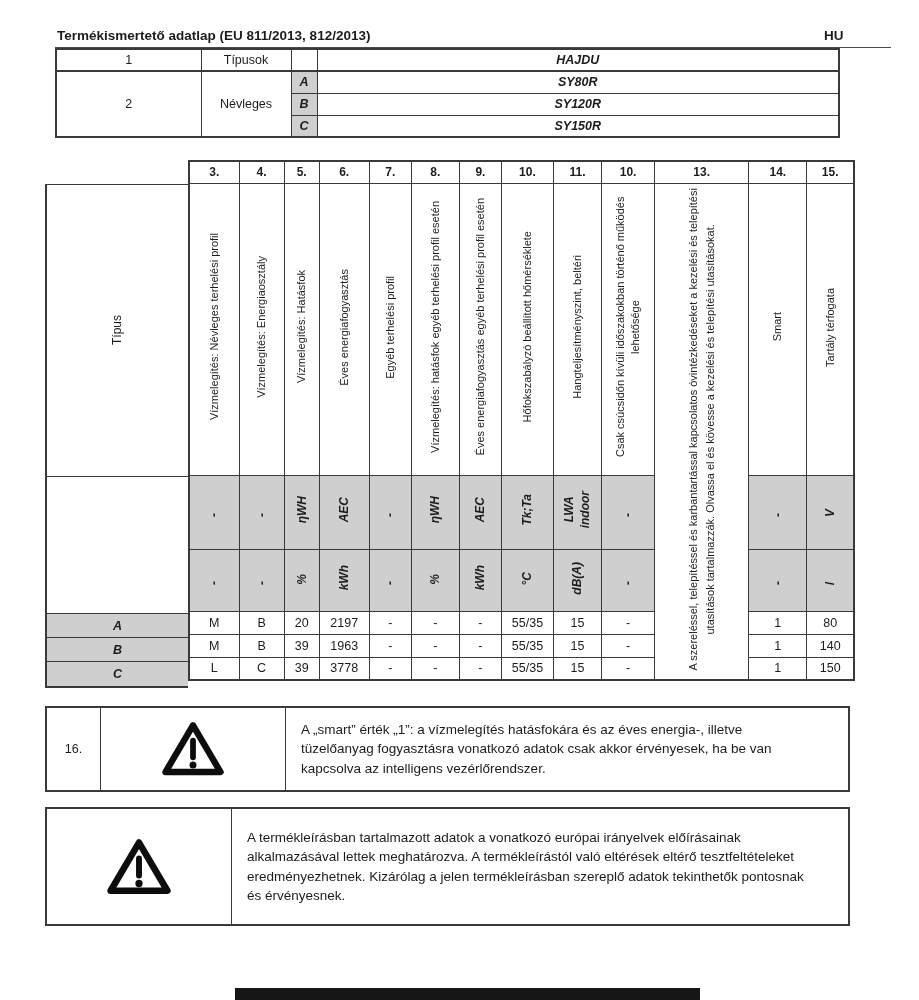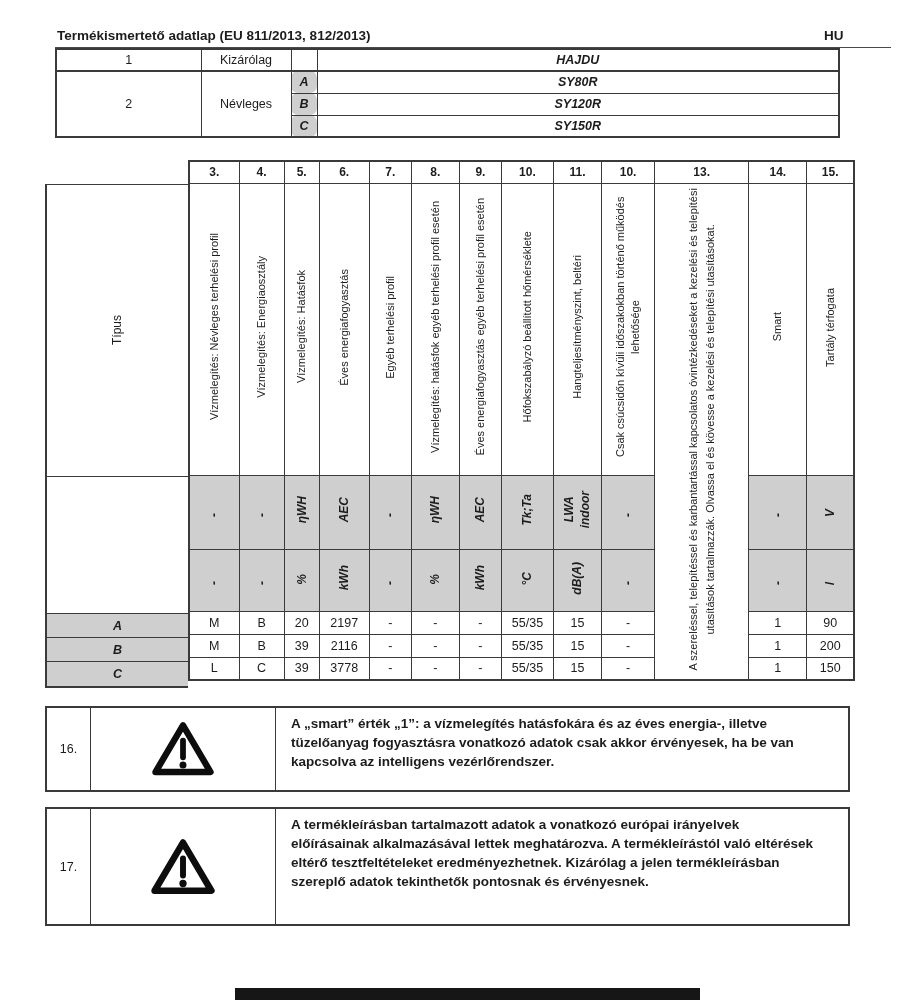"Kizárólag" td { text: Kizárólag -> Típusok }
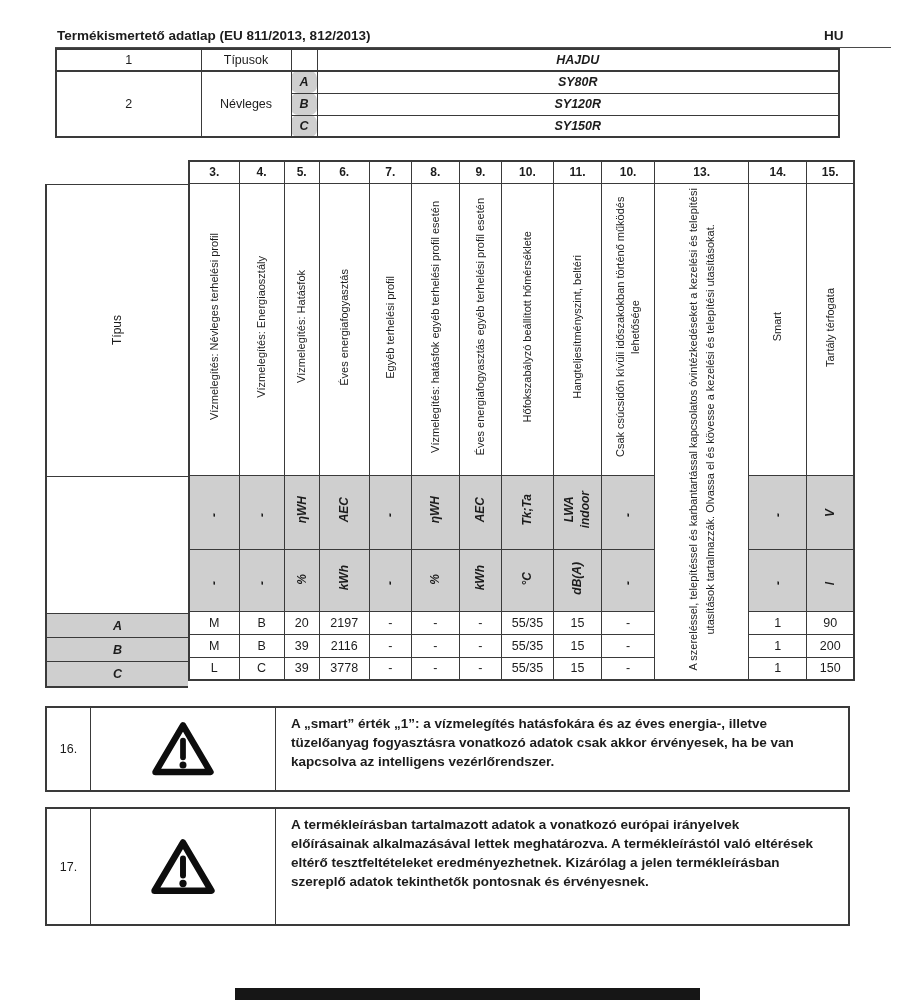"HAJDU" .ival { border-radius: 7px -> none }
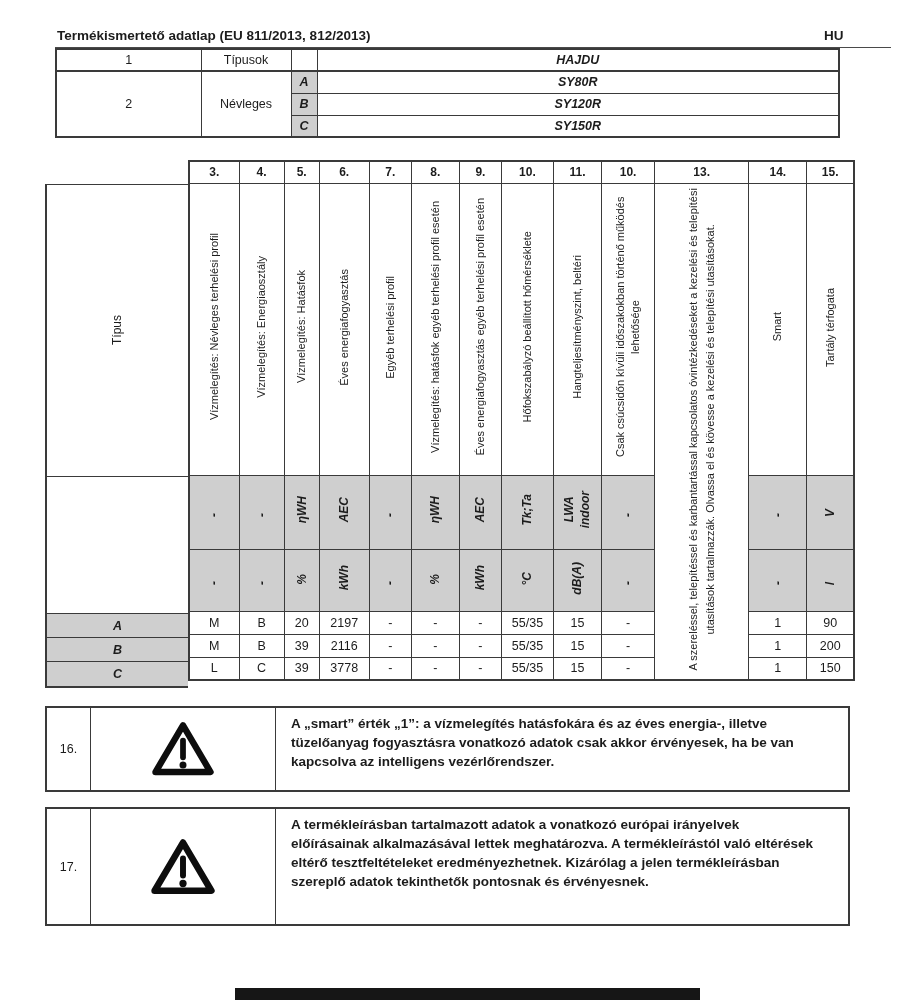"90" td { text: 90 -> 80 }
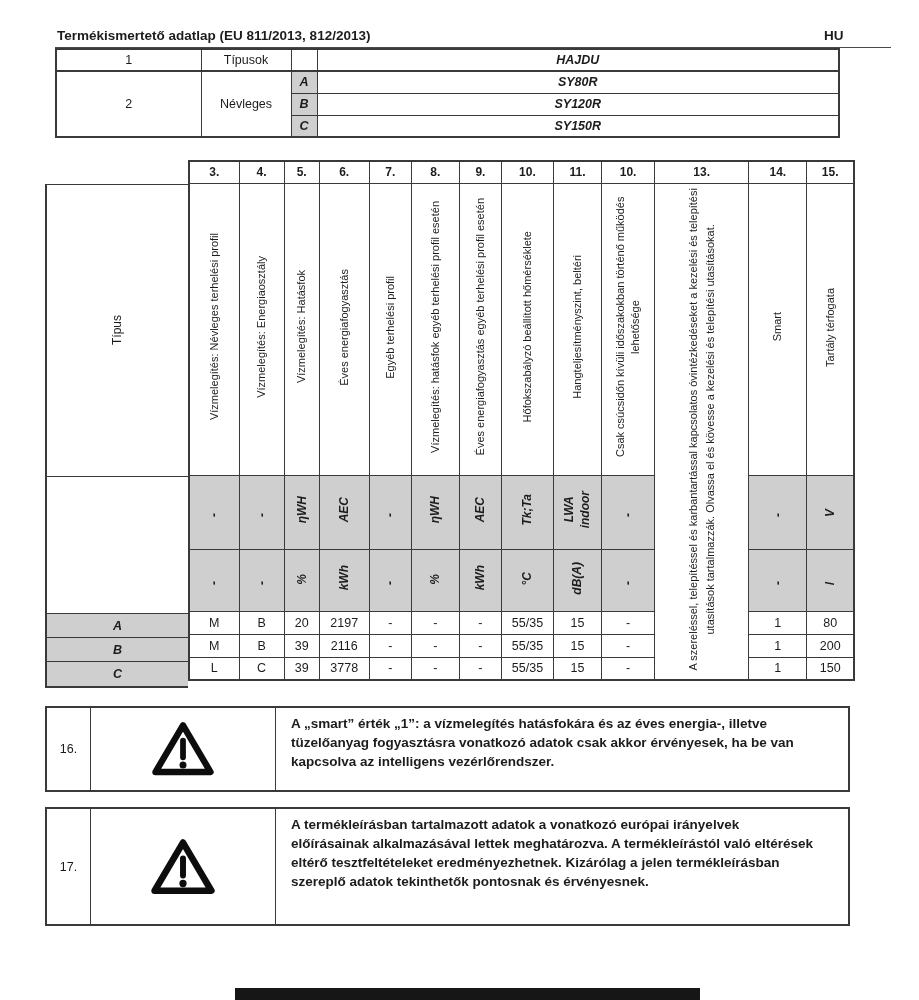"2116" td { text: 2116 -> 1963 }
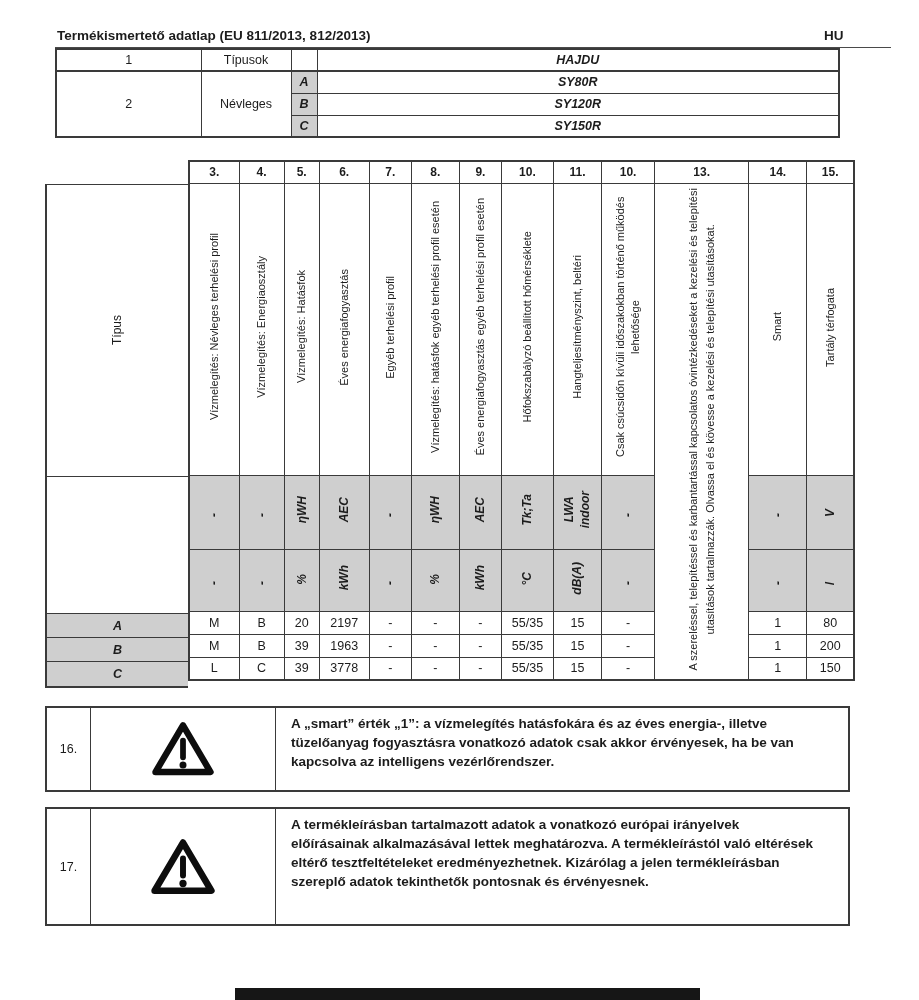"200" td { text: 200 -> 140 }
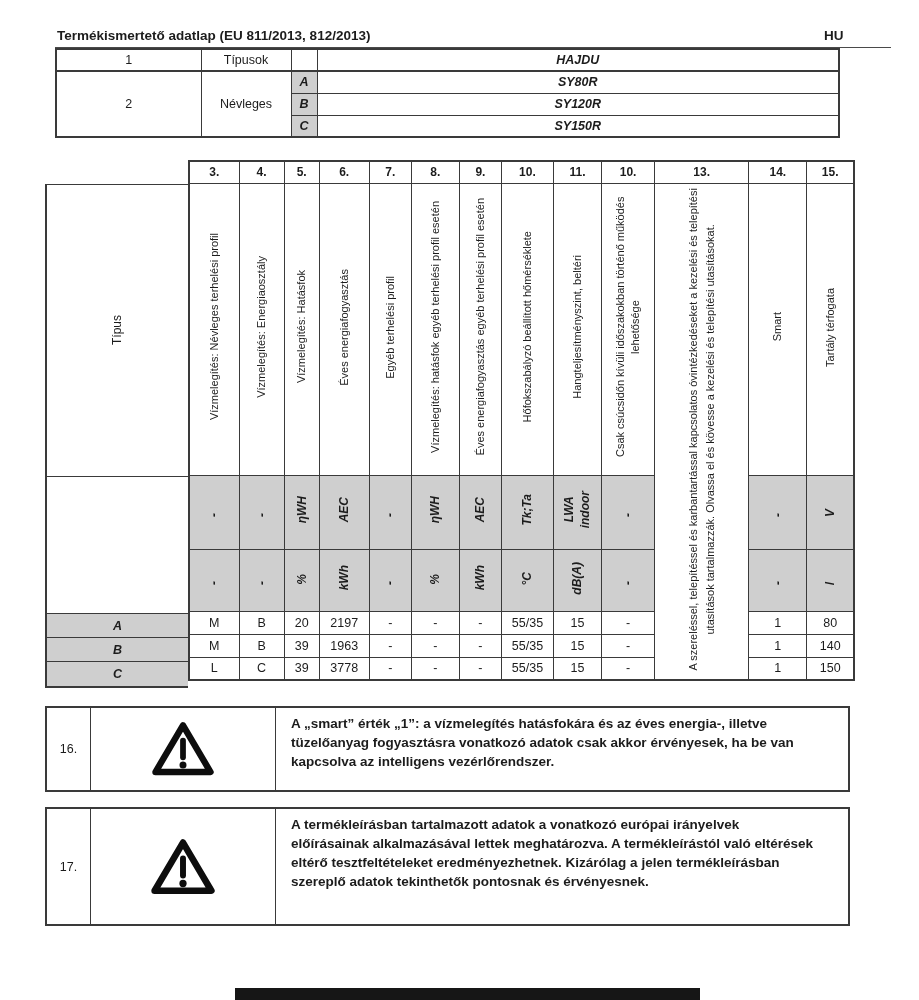"A „smart” érték „1”: a" .note-text { align-items: flex-start -> center; font-weight: bold -> none }
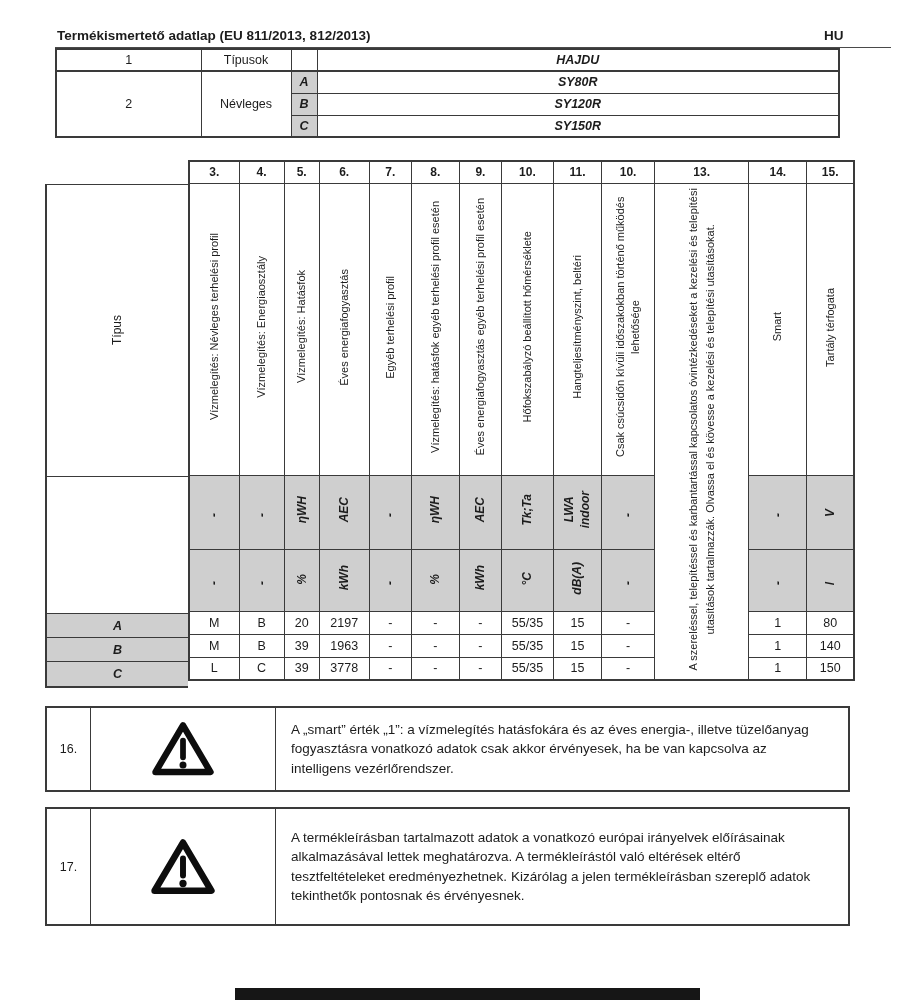"16." .note-num { width: 44px -> 54px }
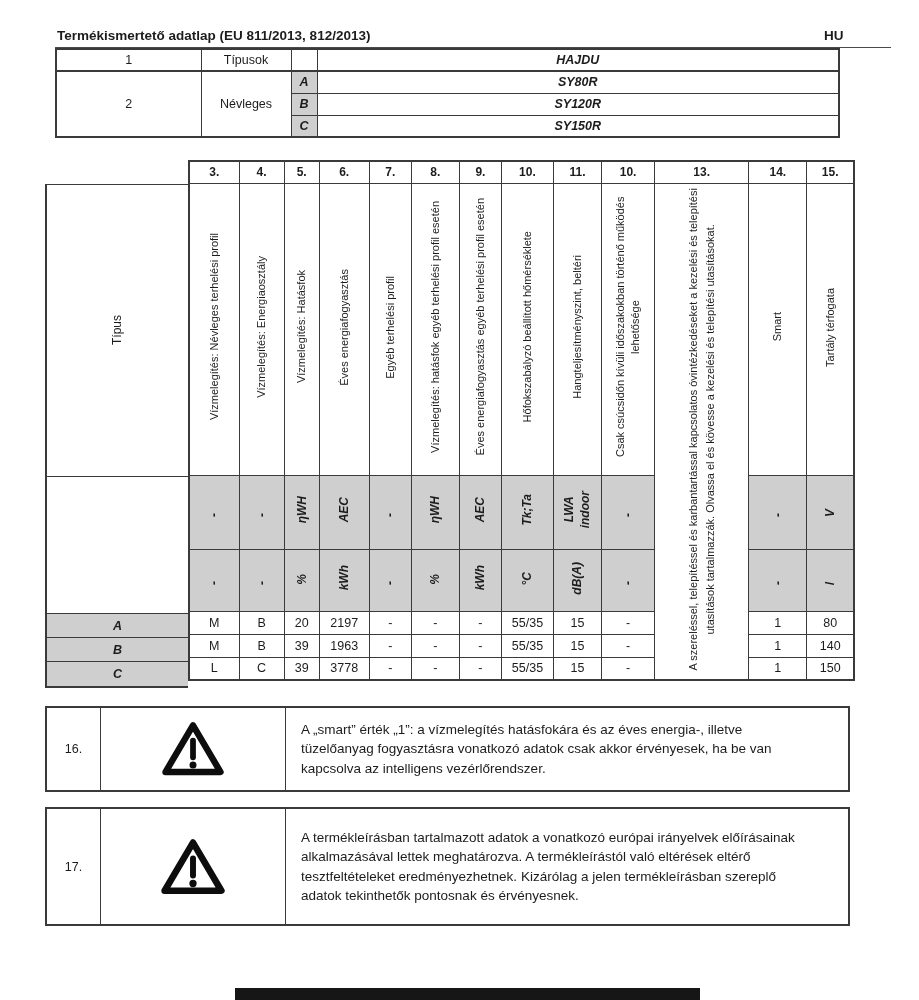"17." div.note-num { html: <div>17.</div> -> none }
